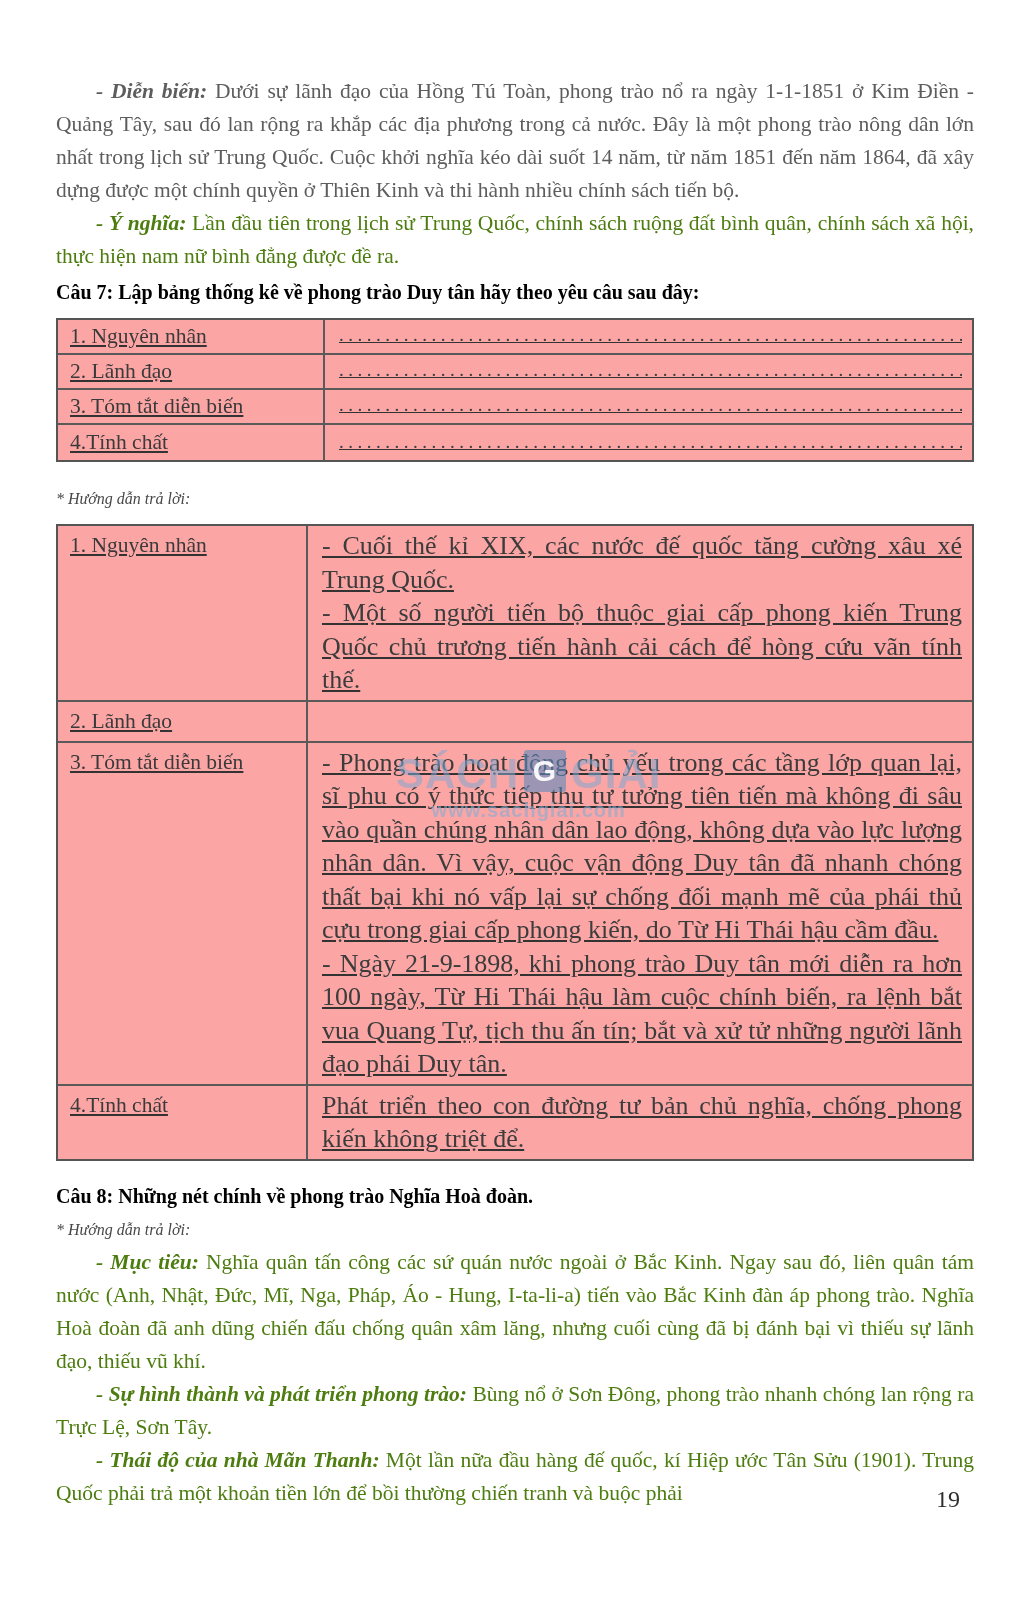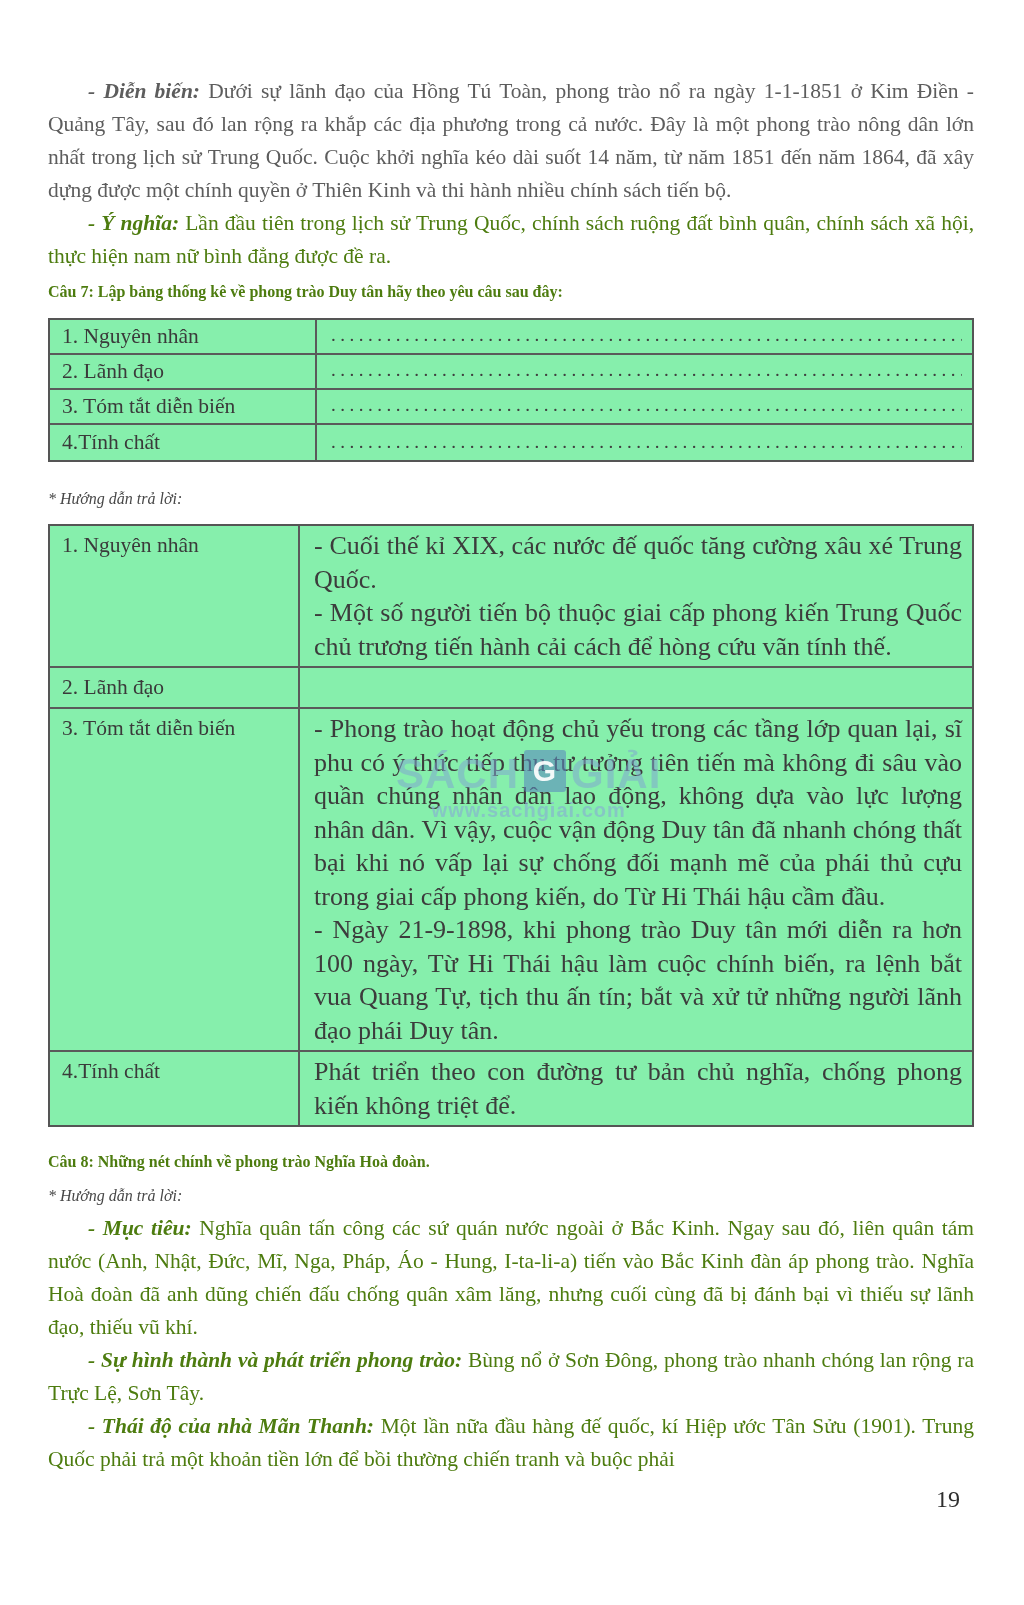"- Diễn biến: Dưới sự" .page { margin-left: none -> 8px }
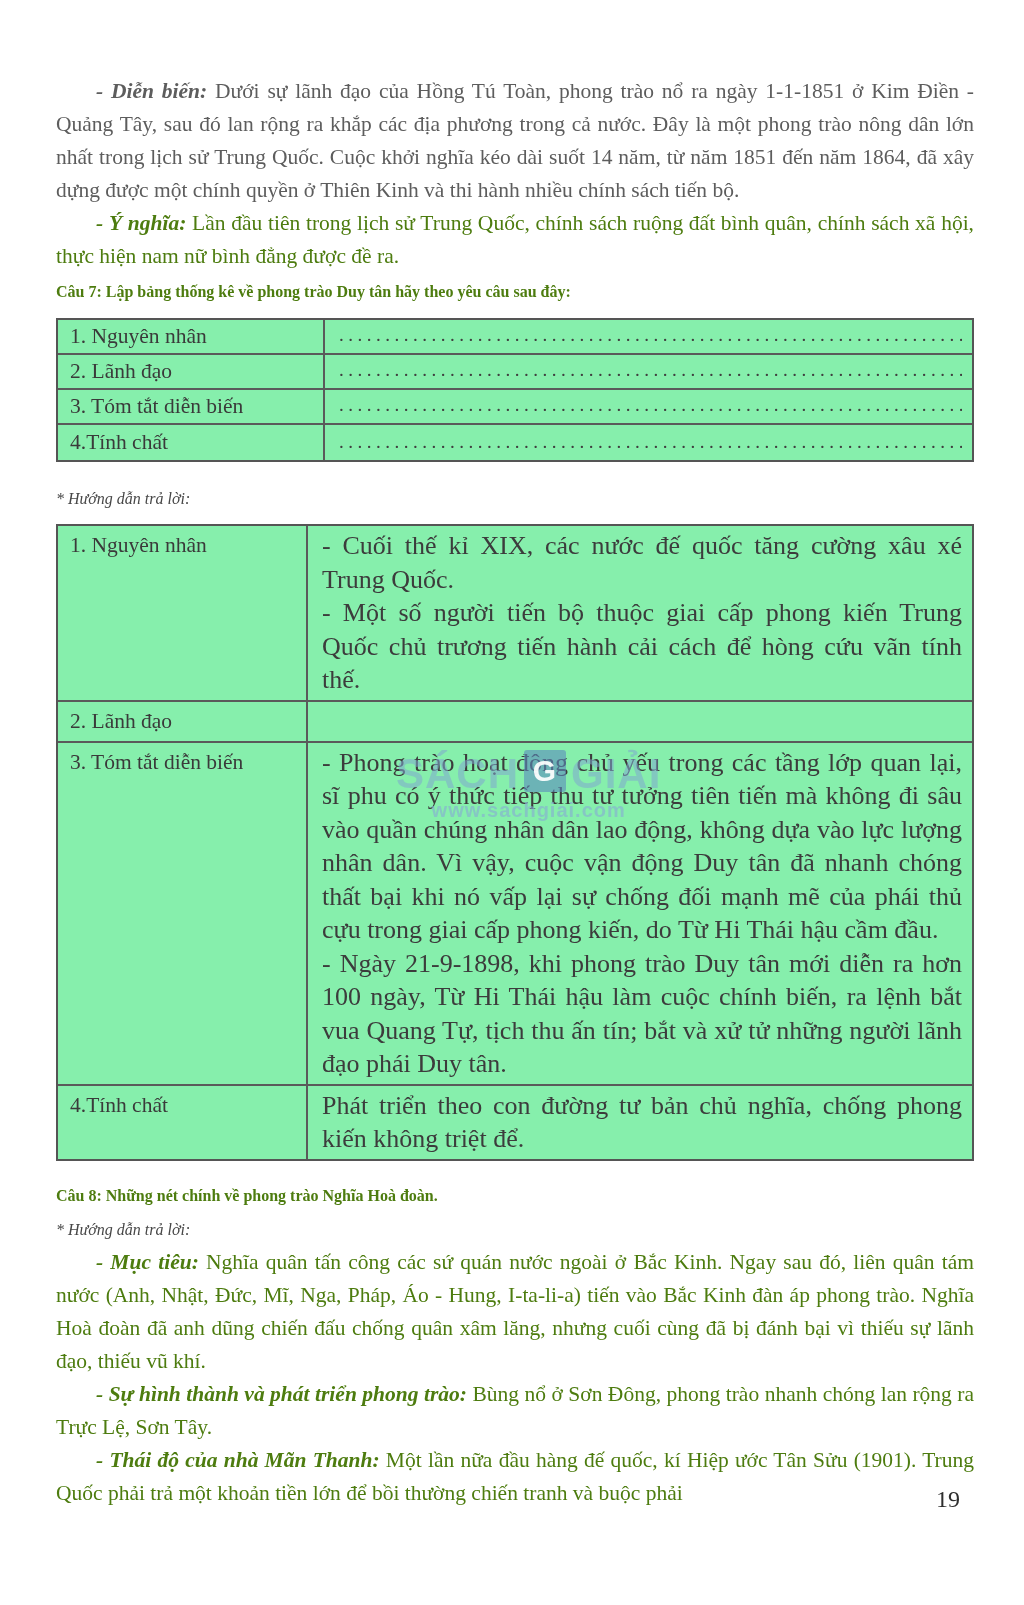"Câu 7: Lập bảng thống" .qheading { color: #4d7c0f -> #000000; font-size: 16px -> 20px }
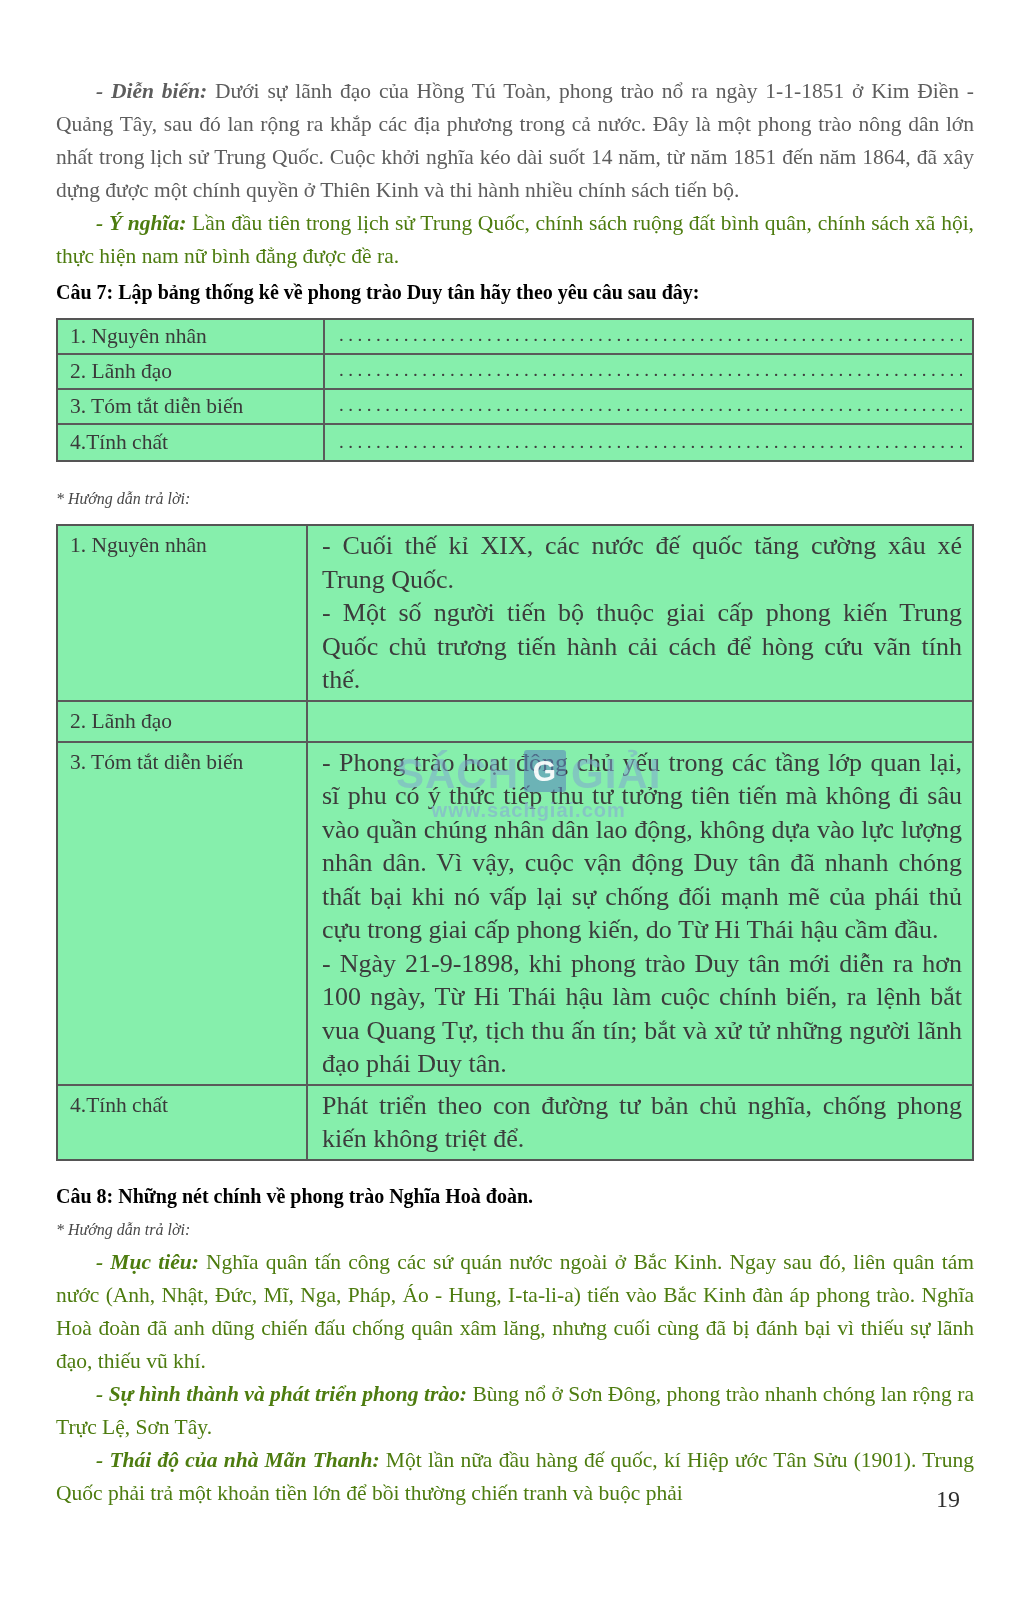"1. Nguyên nhân" .dtable { background: #86efac -> #fca5a5; text-decoration: none -> underline }
